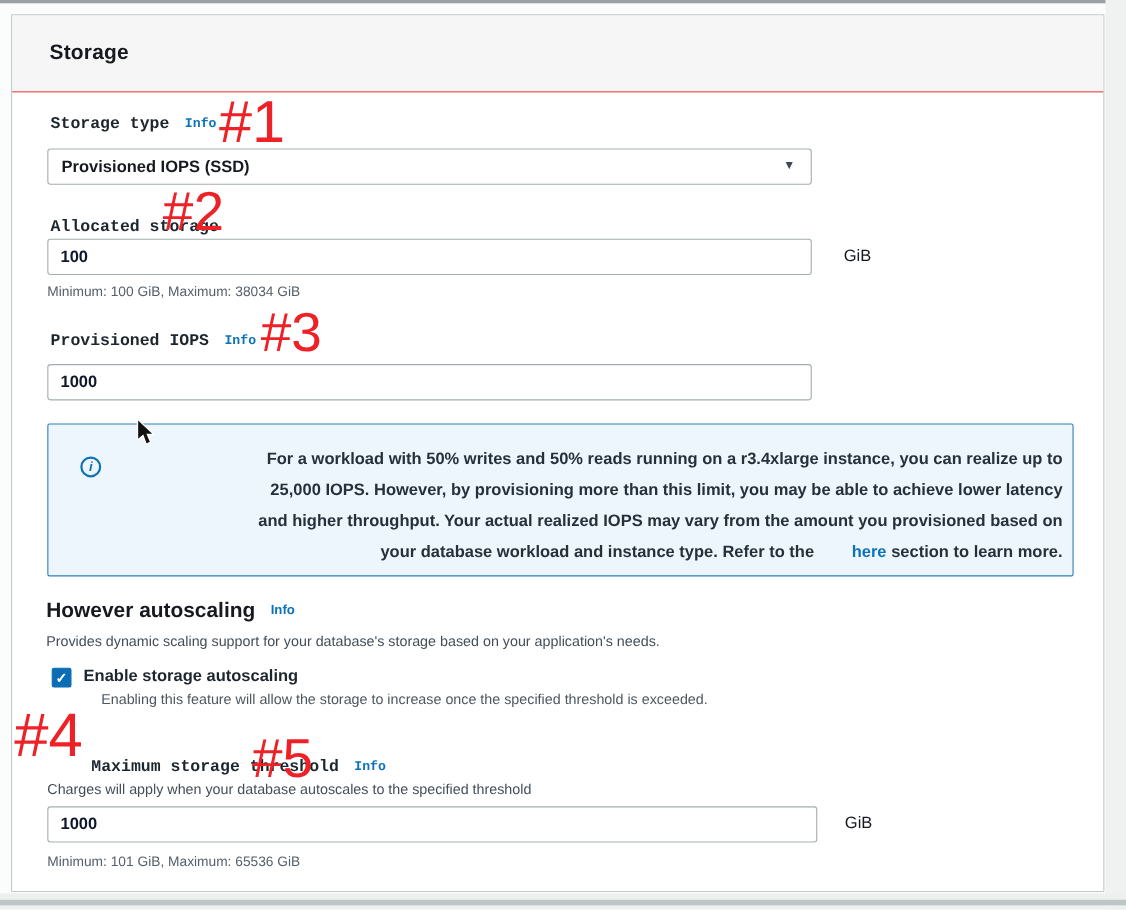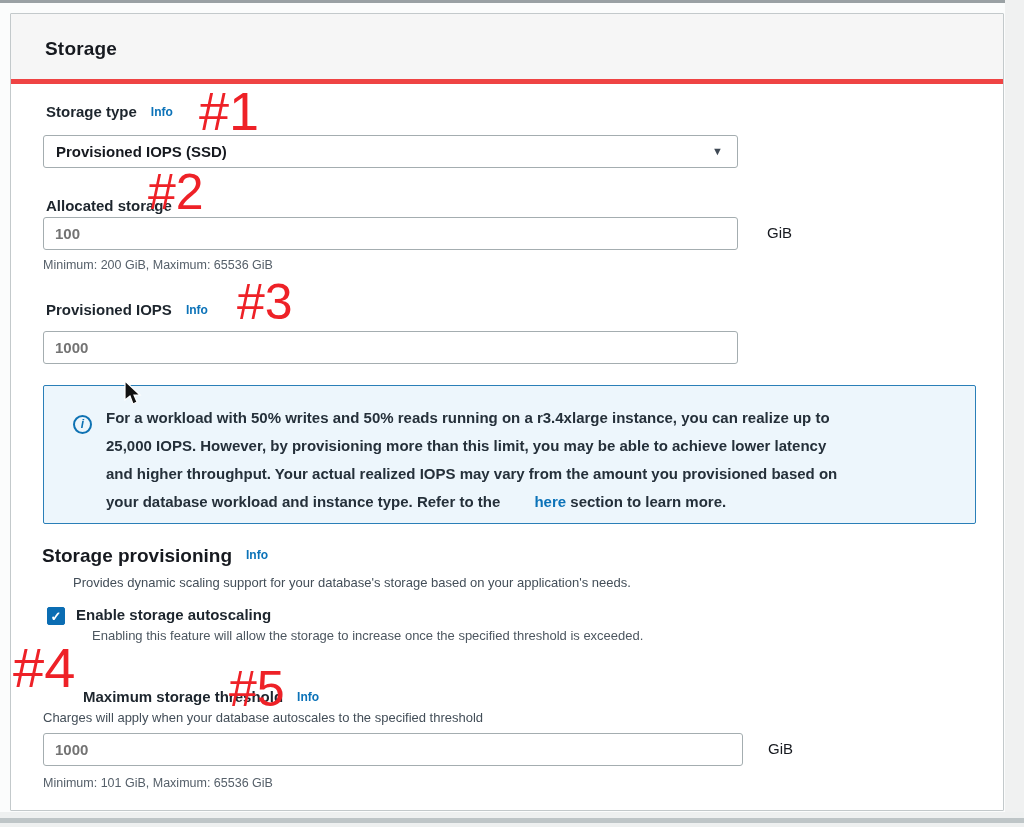"Storage" .card-header { border-bottom: 5px solid #ef4444 -> 1px solid #ef4444 }
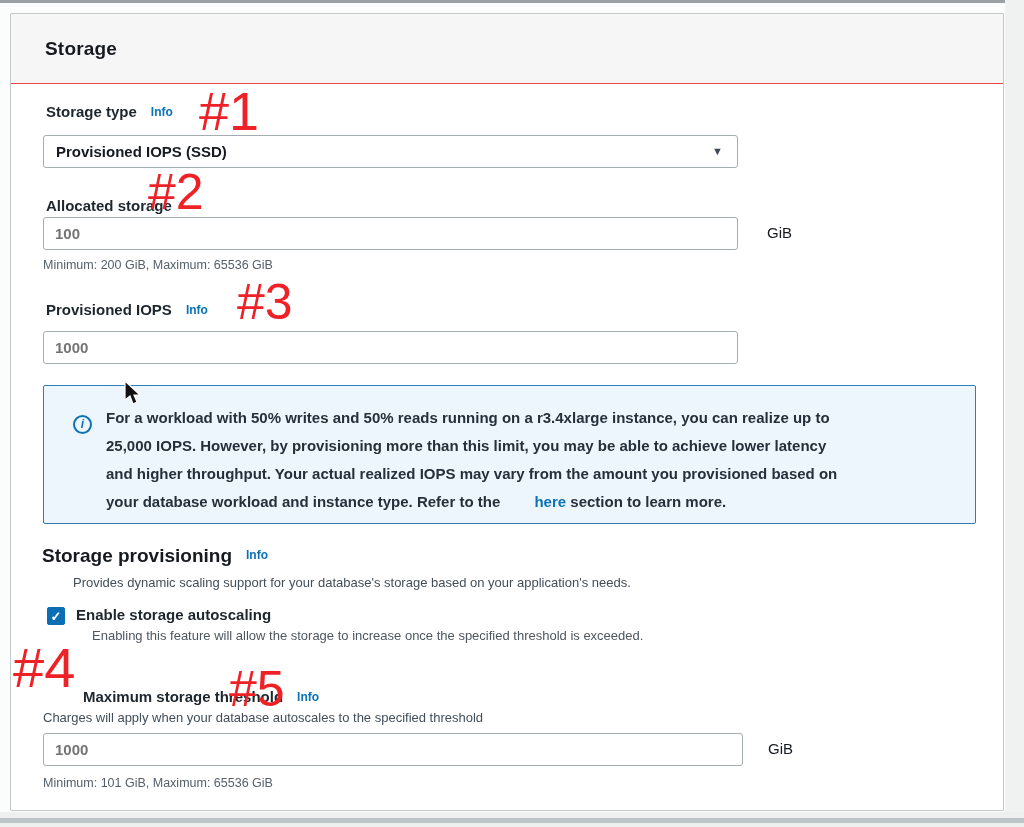"Storage type Info" .label-row { font-family: none -> Liberation Mono, monospace }
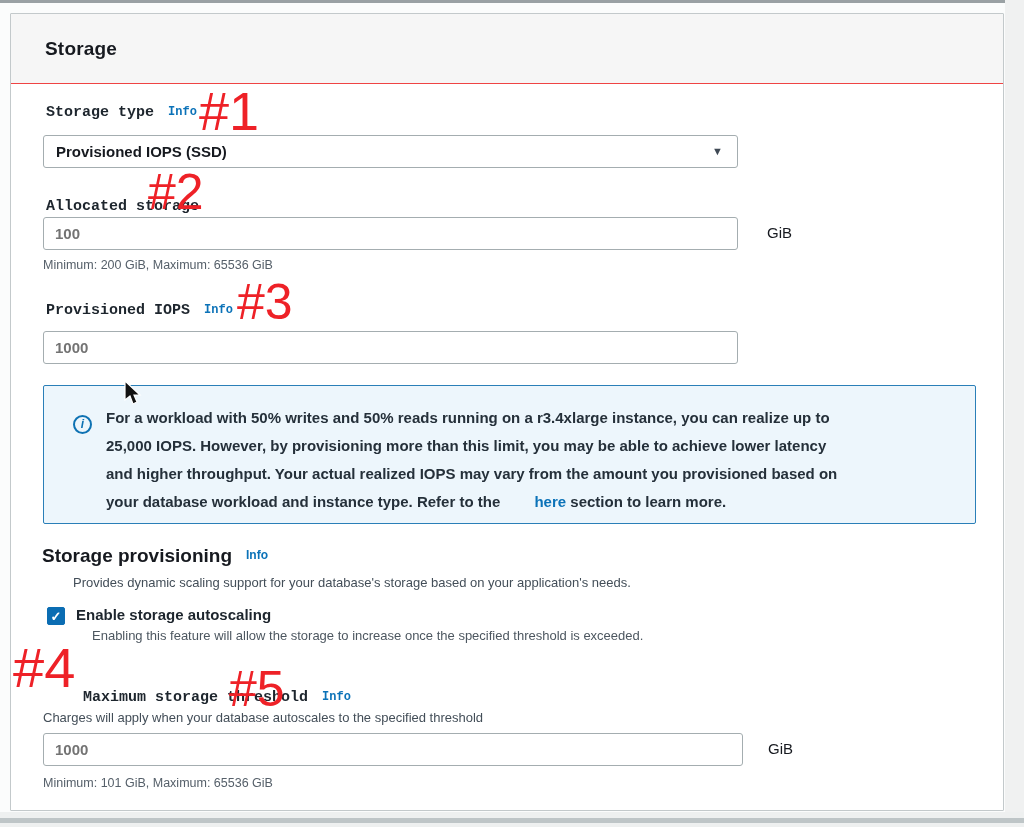"100" .input-box input { color: #737373 -> #0f172a }
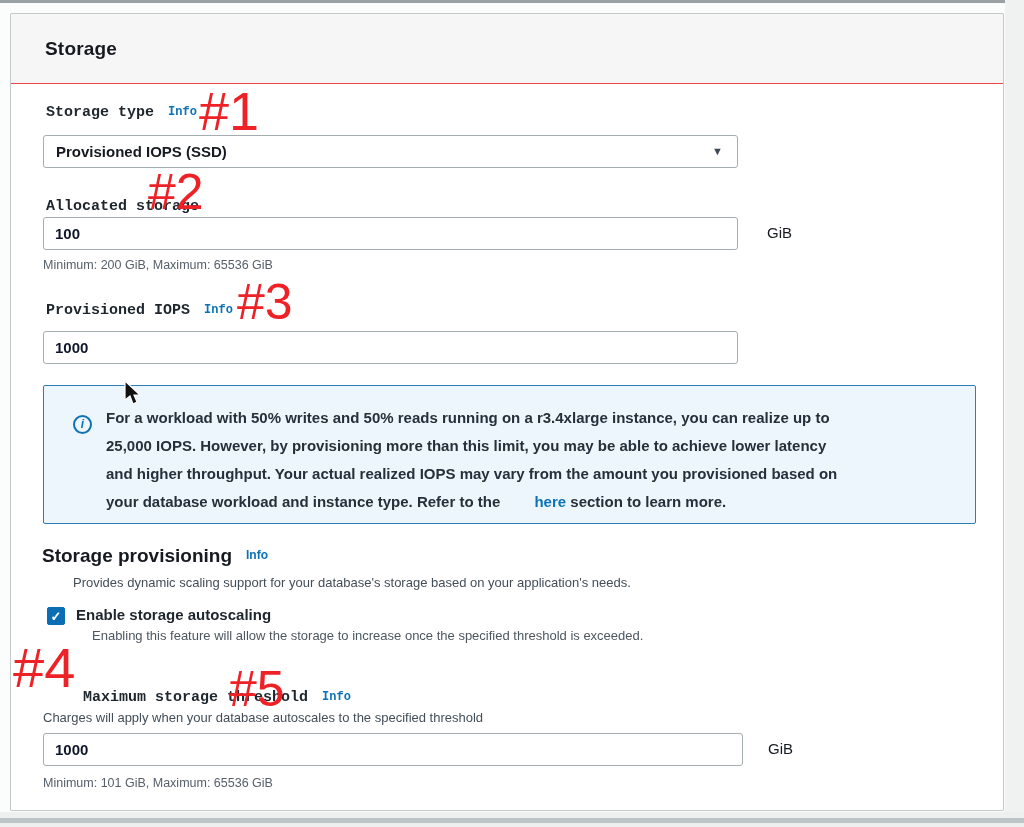"Minimum: 200 GiB, Maximum: 65536" div.constraint { text: 200 GiB, Maximum: 65536 -> 100 GiB, Maximum: 38034 }
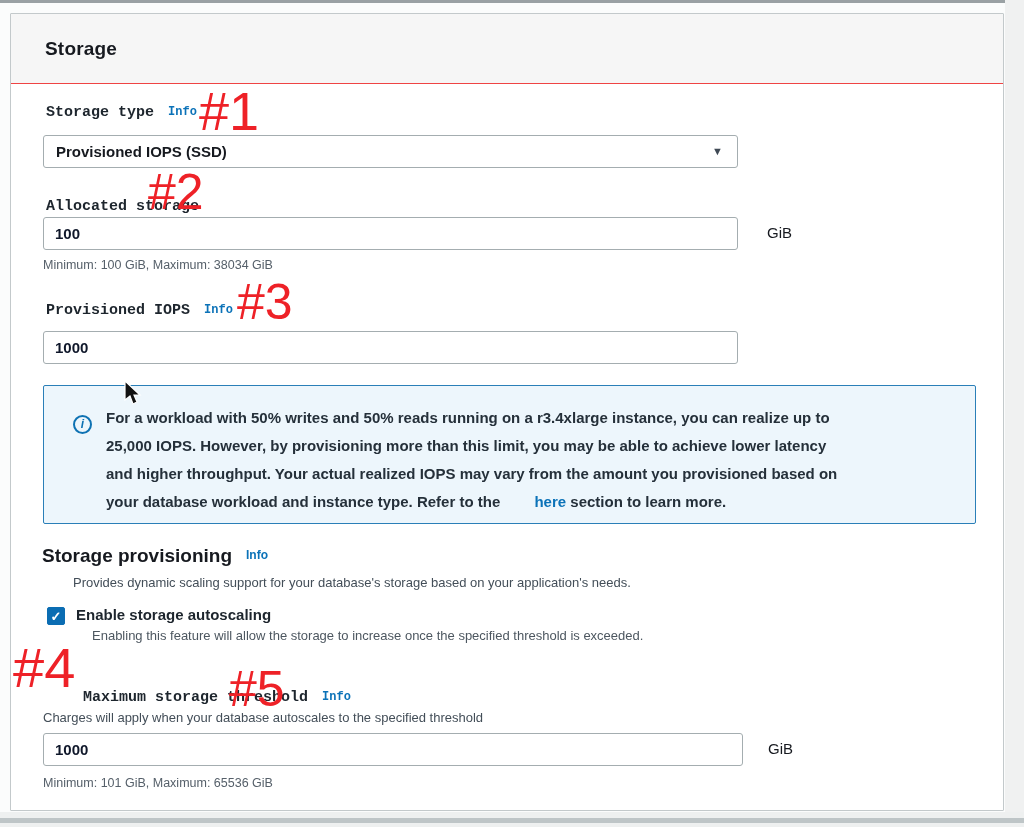"For a workload with 50%" .alert-text { text-align: none -> right }
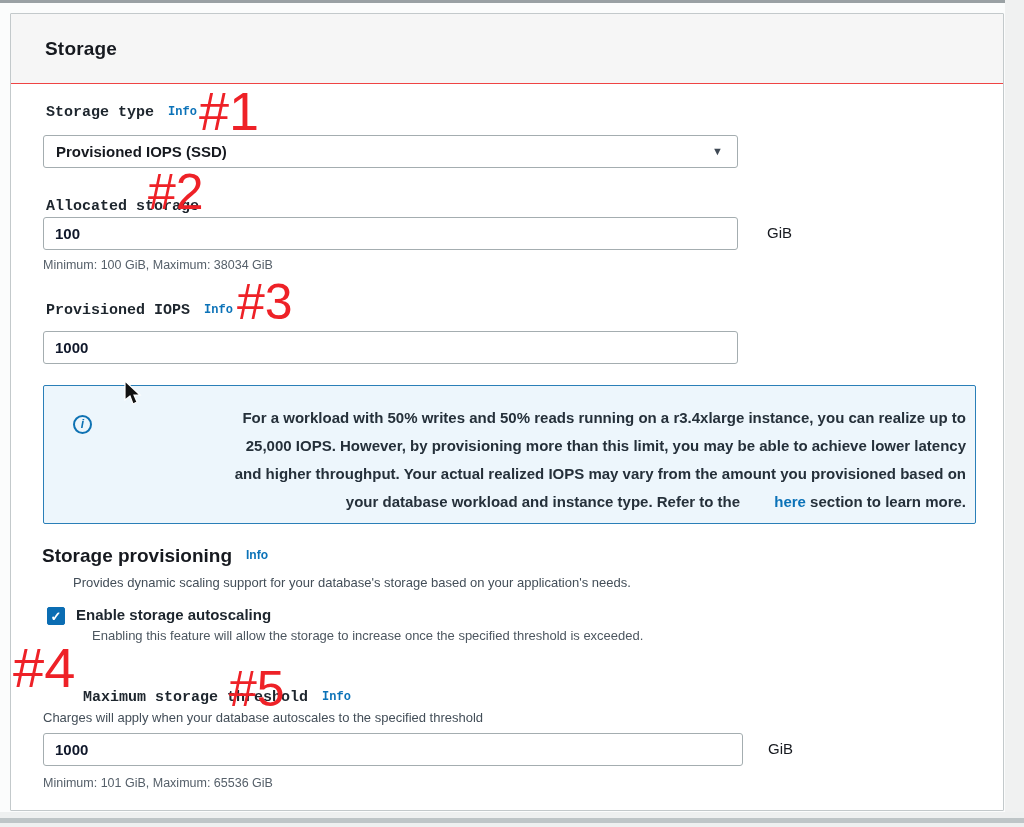"Storage provisioning" span { text: Storage provisioning -> However autoscaling }
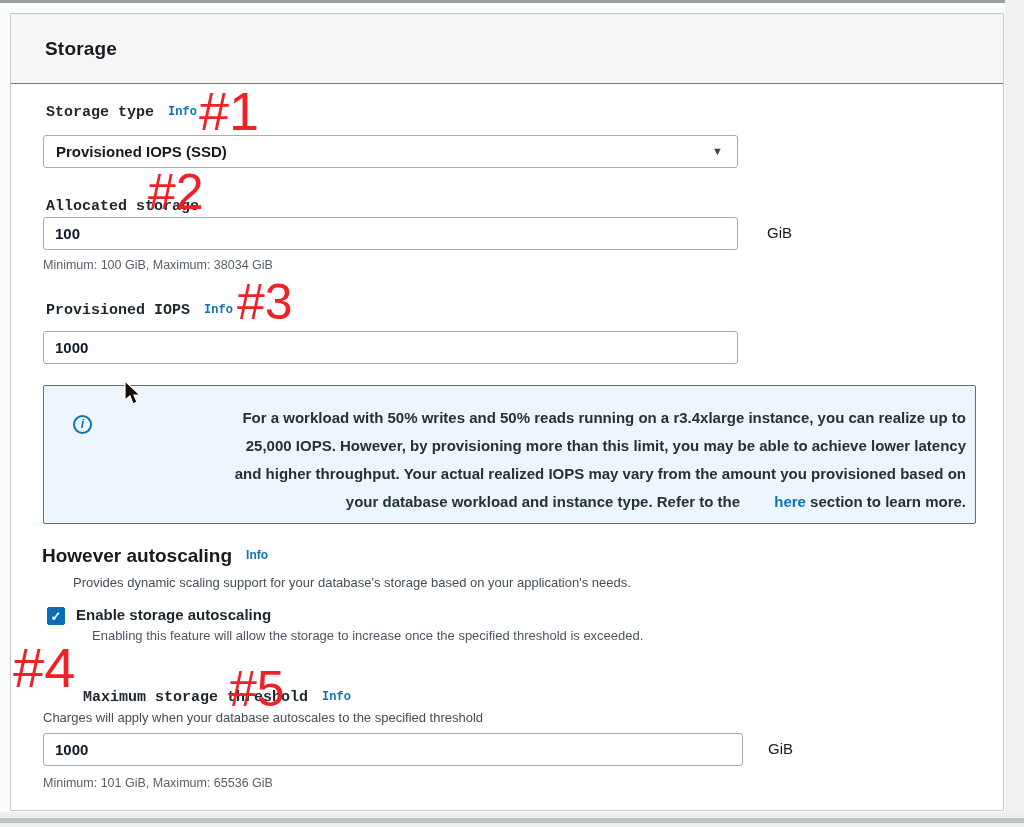"Provides dynamic scaling support for" div.section-desc { margin-left: 31px -> none }
